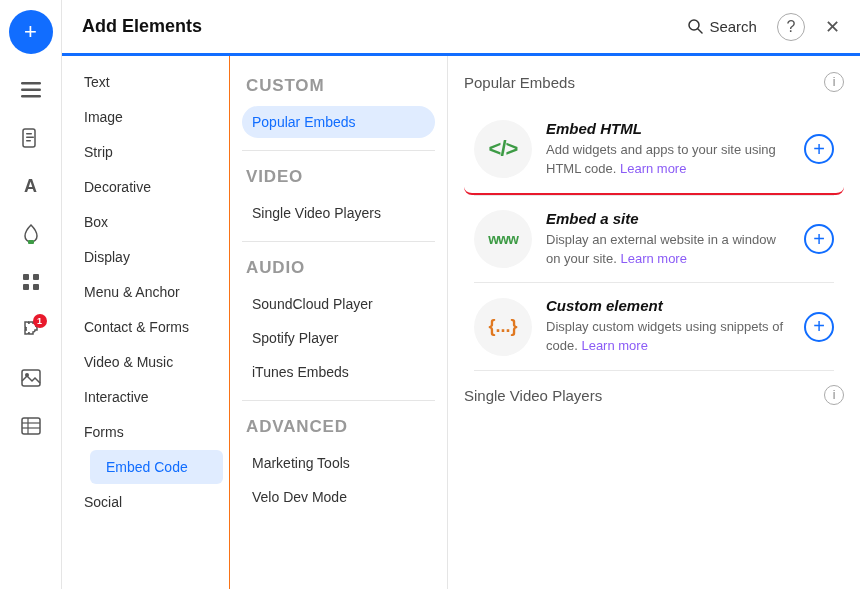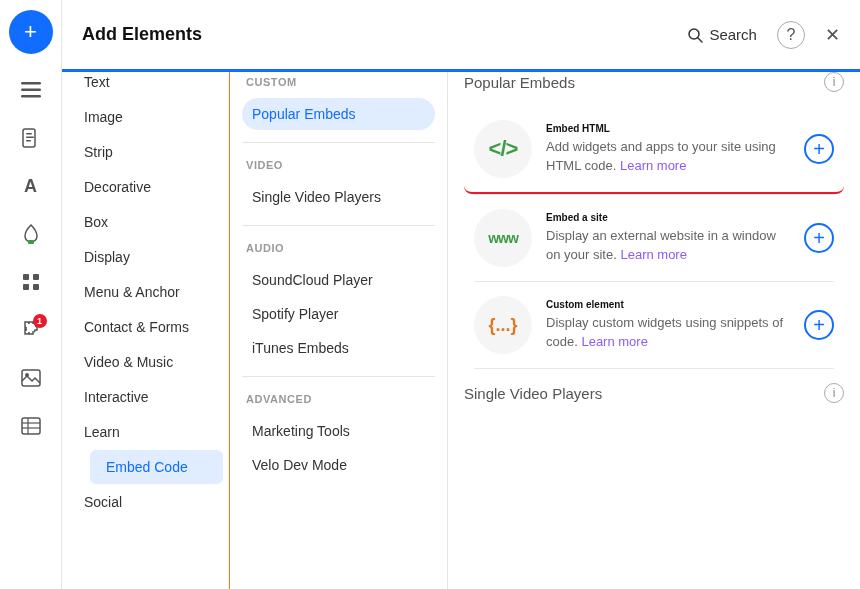"Add Elements" .top-bar-wrapper { height: 72px -> 56px }
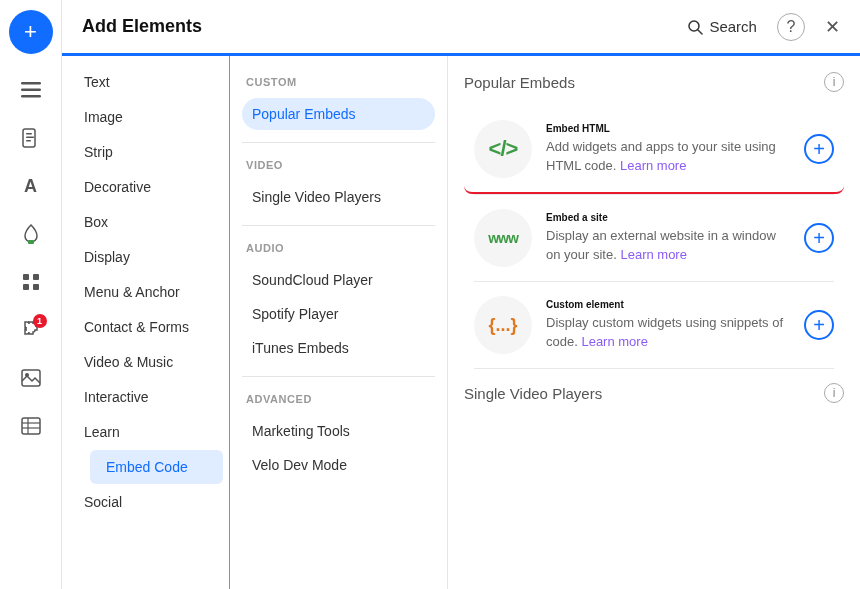"Search" .top-bar-search { align-items: flex-end -> flex-start }
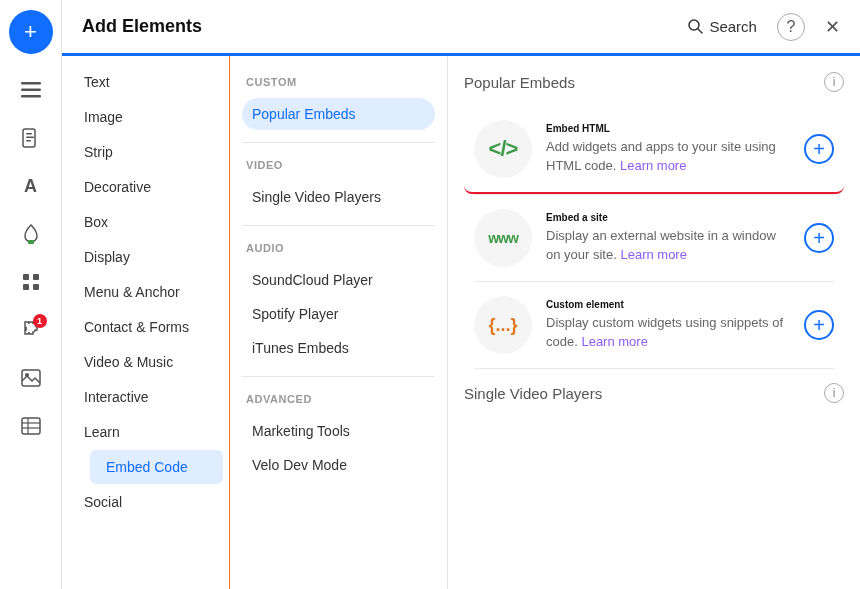"CUSTOM" .section-label { font-size: 11px -> 17px }
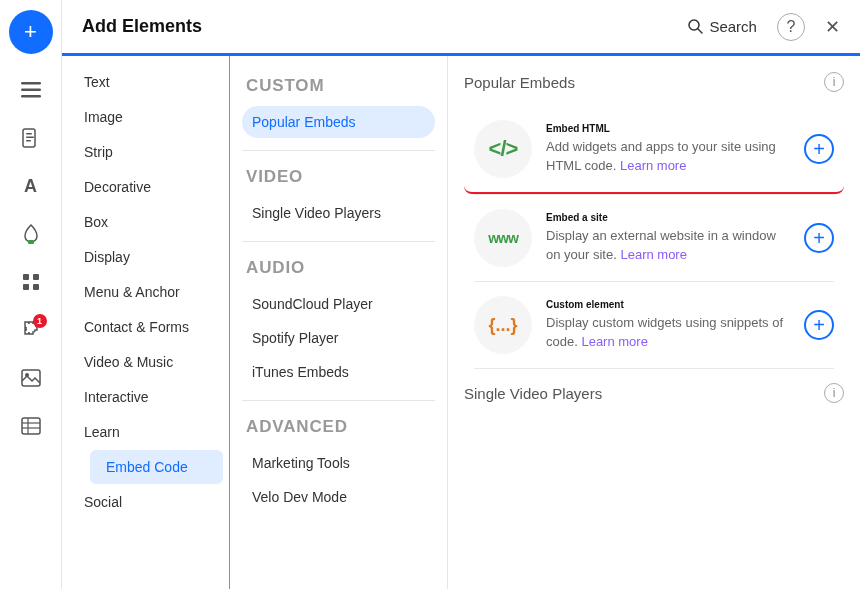"Embed HTML" .embed-title { font-size: 10px -> 15px; font-style: none -> italic }
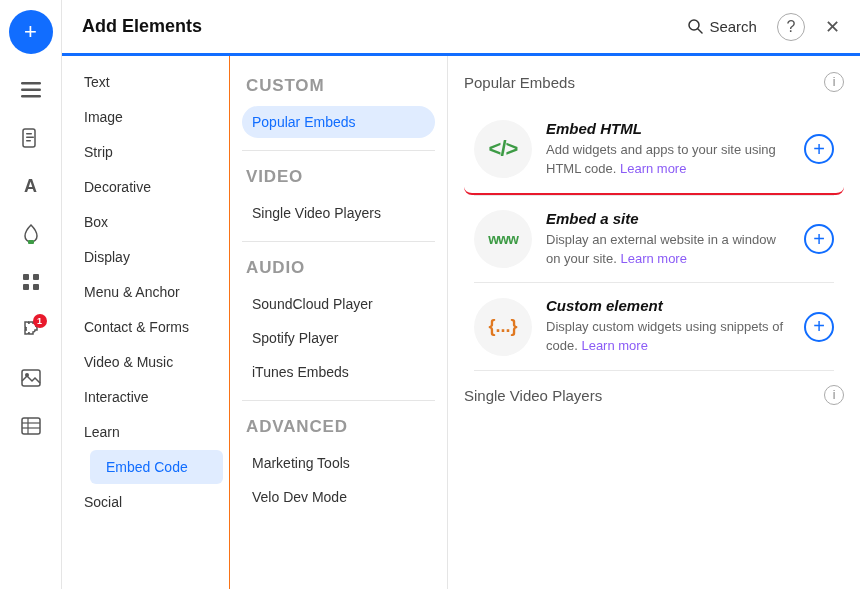"Learn" div.element-item { text: Learn -> Forms }
